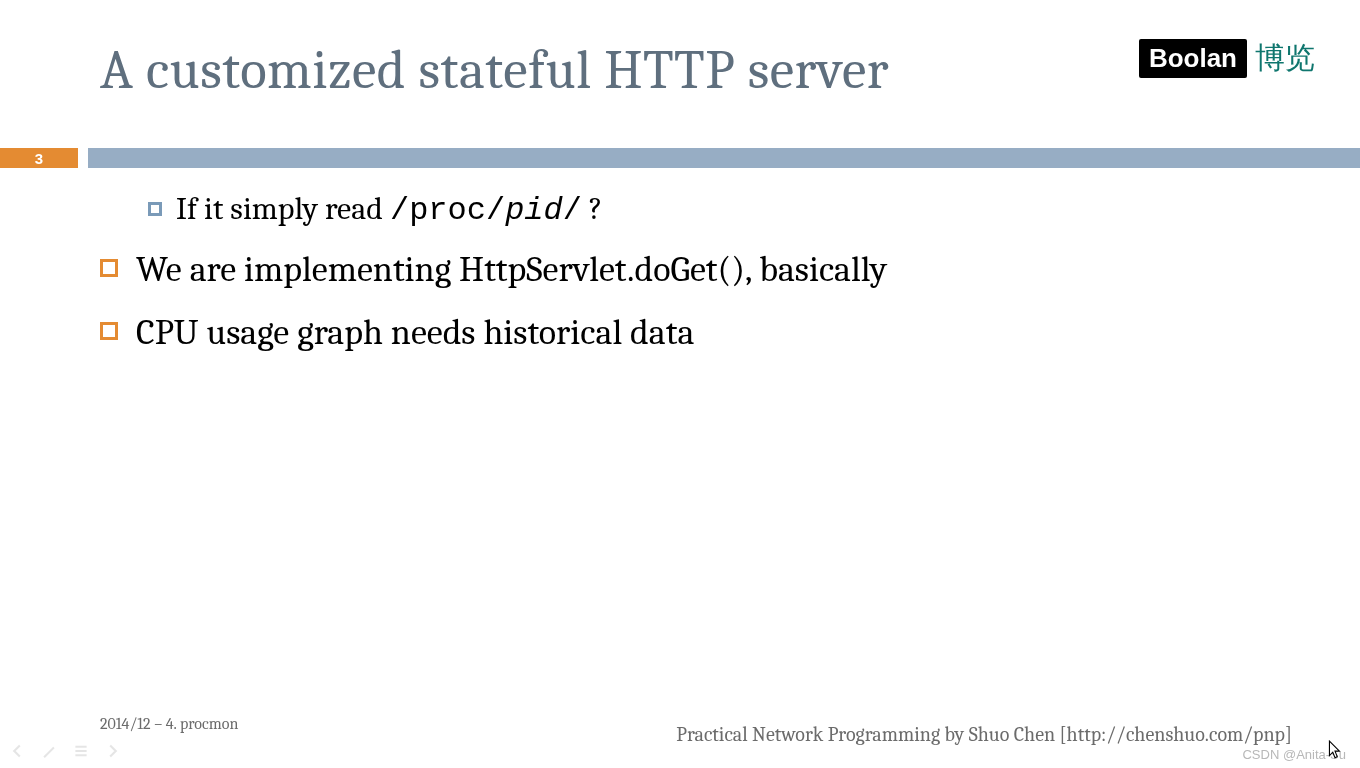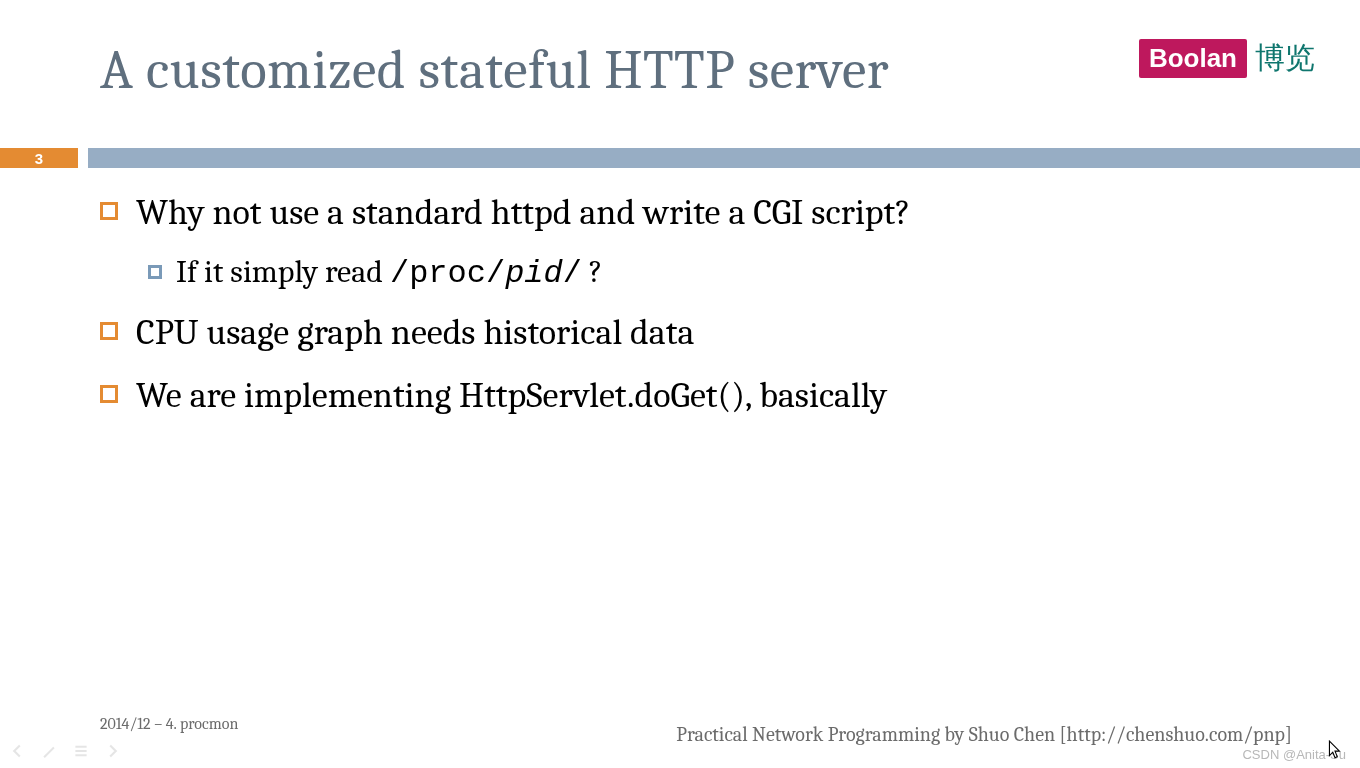"Boolan" .logo-boolan { background: #be185d -> #000000 }
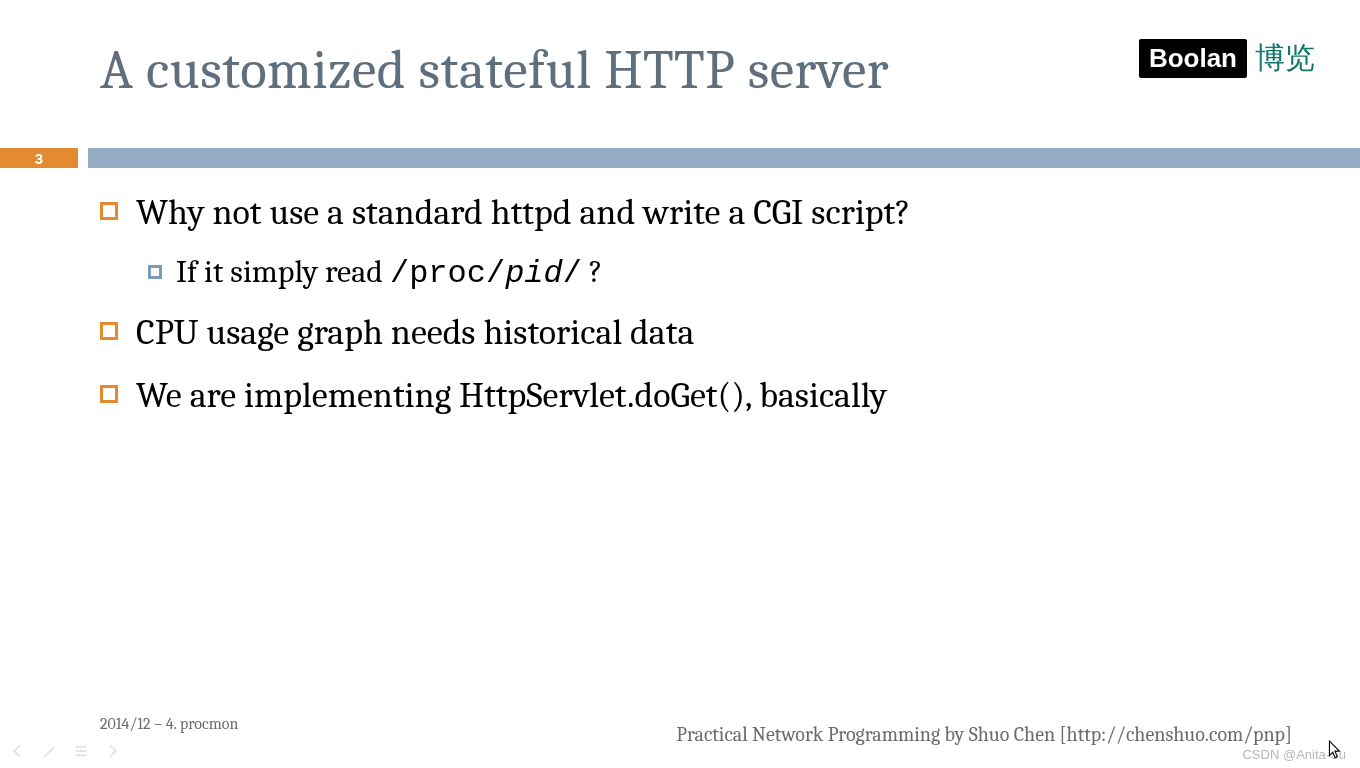"Why not use a standard" div.bullet-row { html: <div> <div></div> <div>Why not use a standard httpd and write a CGI script?</div> </div> -> none }
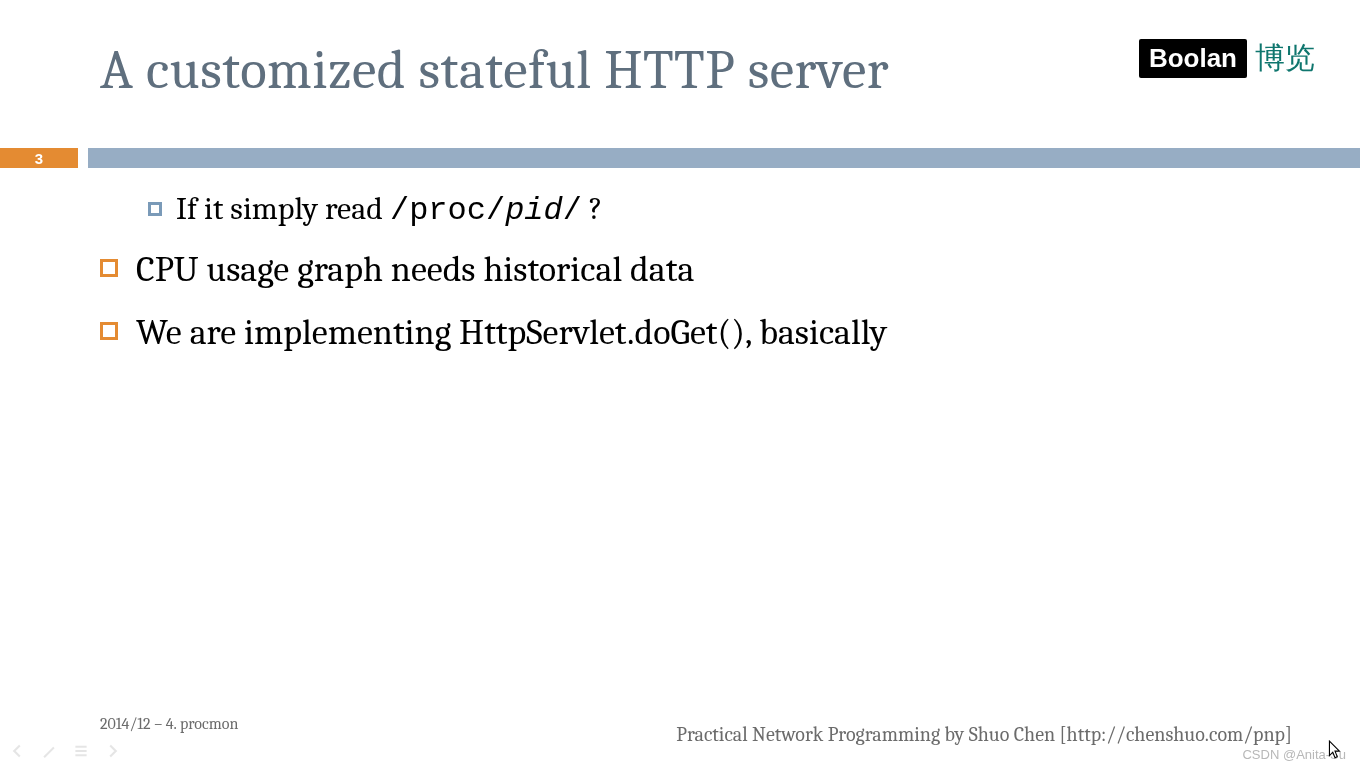"CPU usage graph needs historical" div.bullet-row { order: before "We are implementing HttpServlet.doGet()," -> after "We are implementing HttpServlet.doGet()," }
